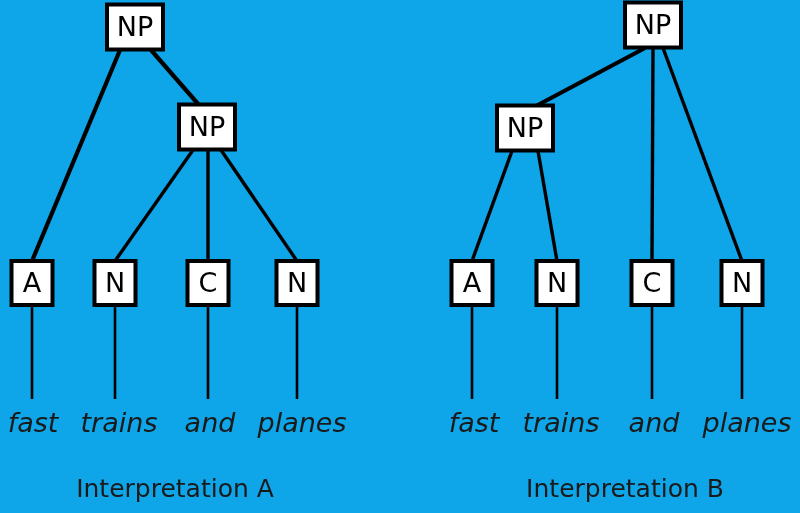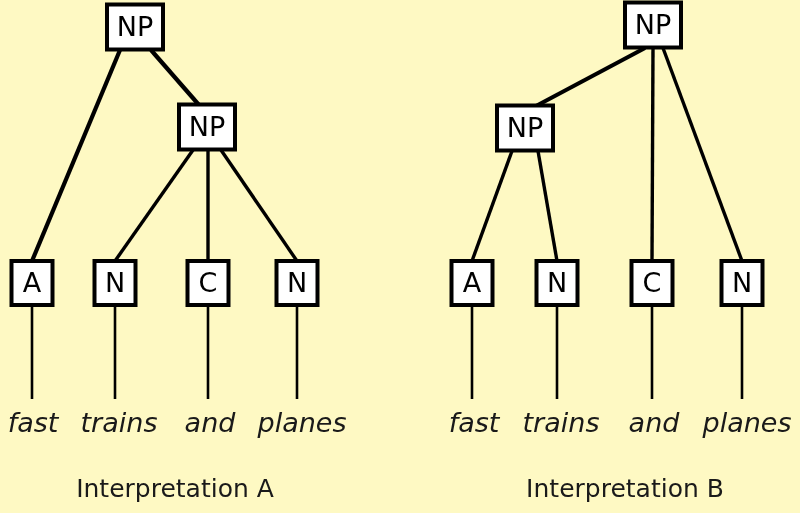"NP" #stage { background: #fef9c3 -> #0ea5e9 }
